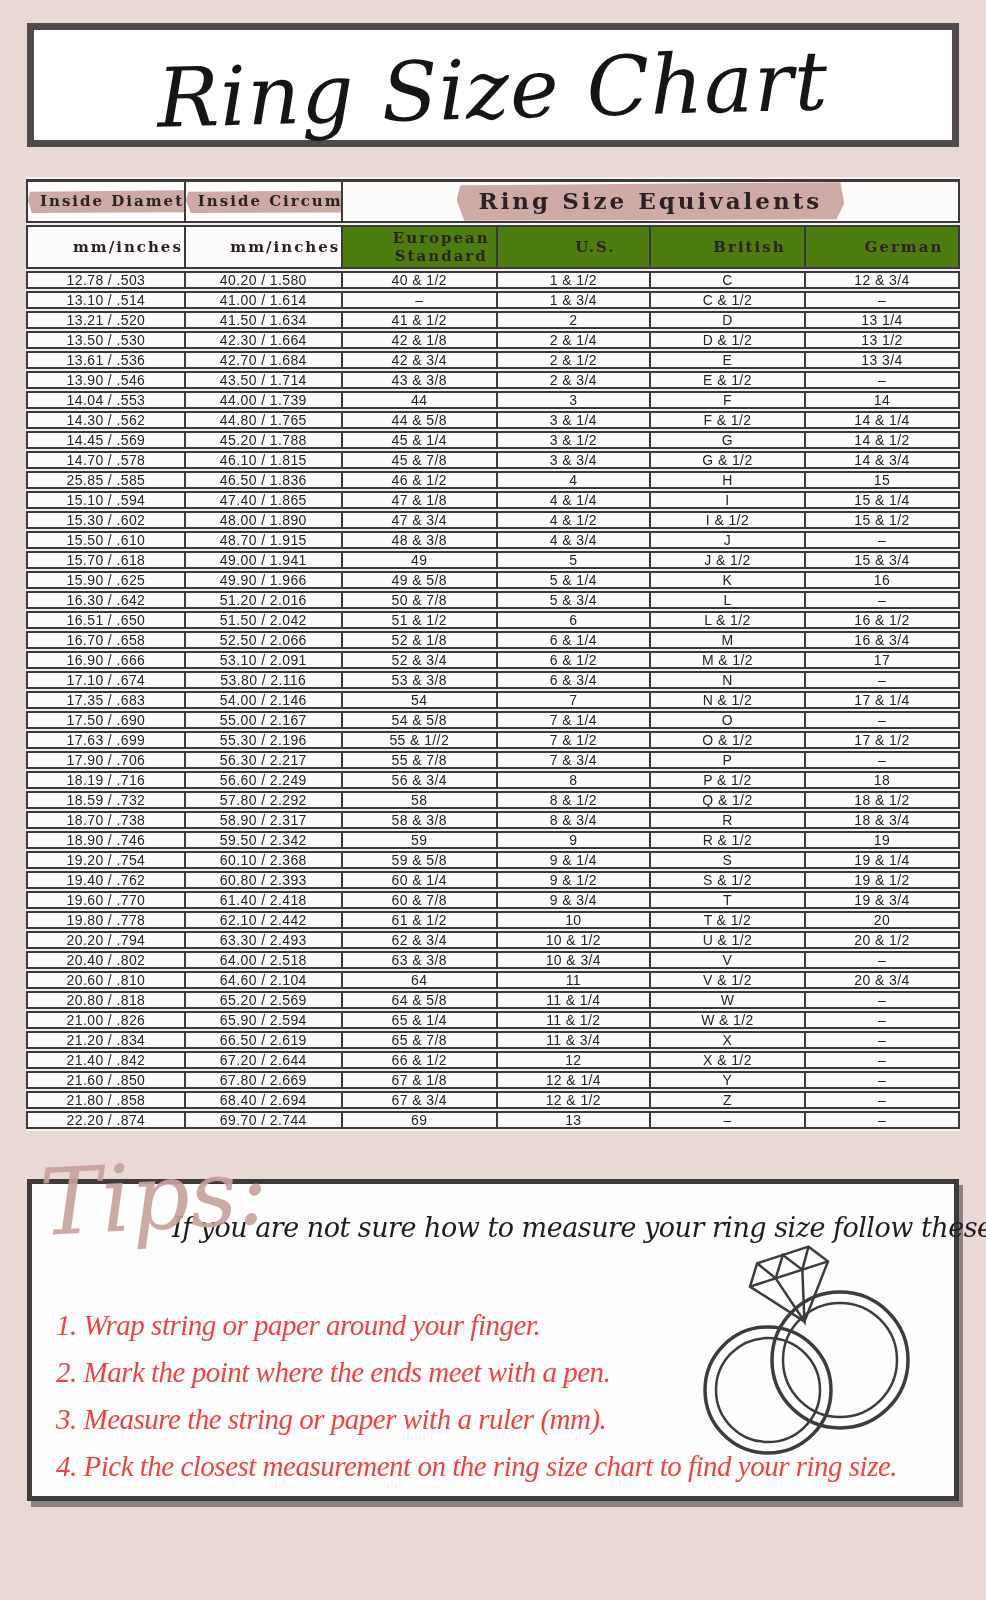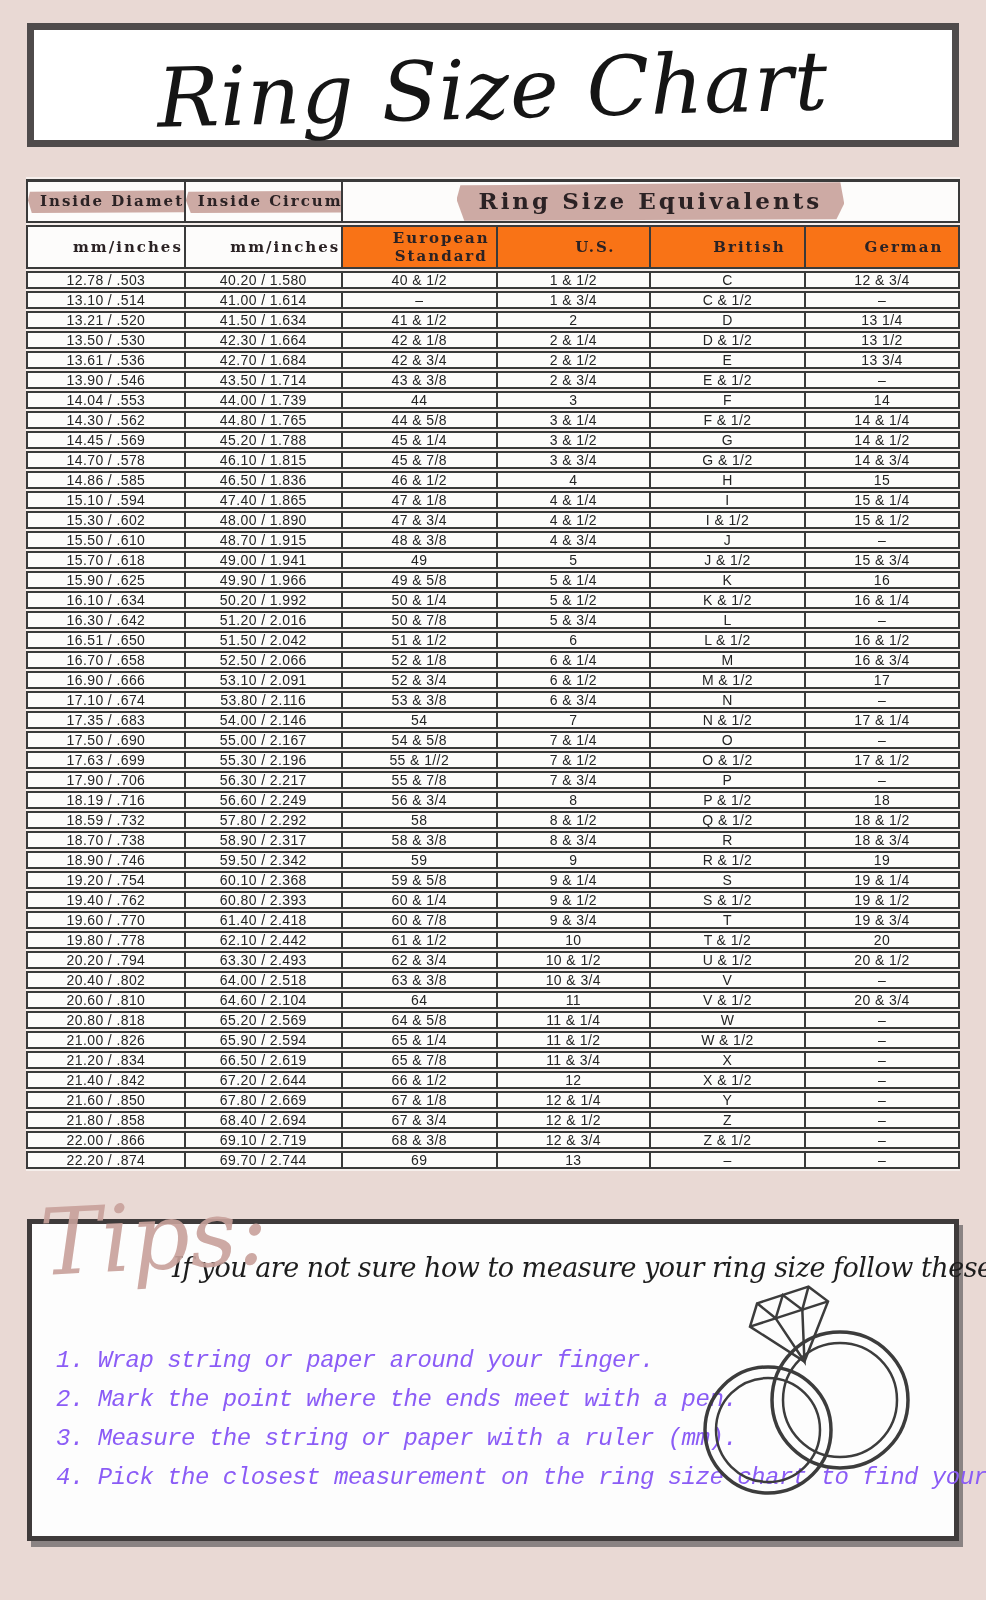"European Standard" .ring-table thead tr.subhead th.tinted { background: #f97316 -> #4d7c0f }
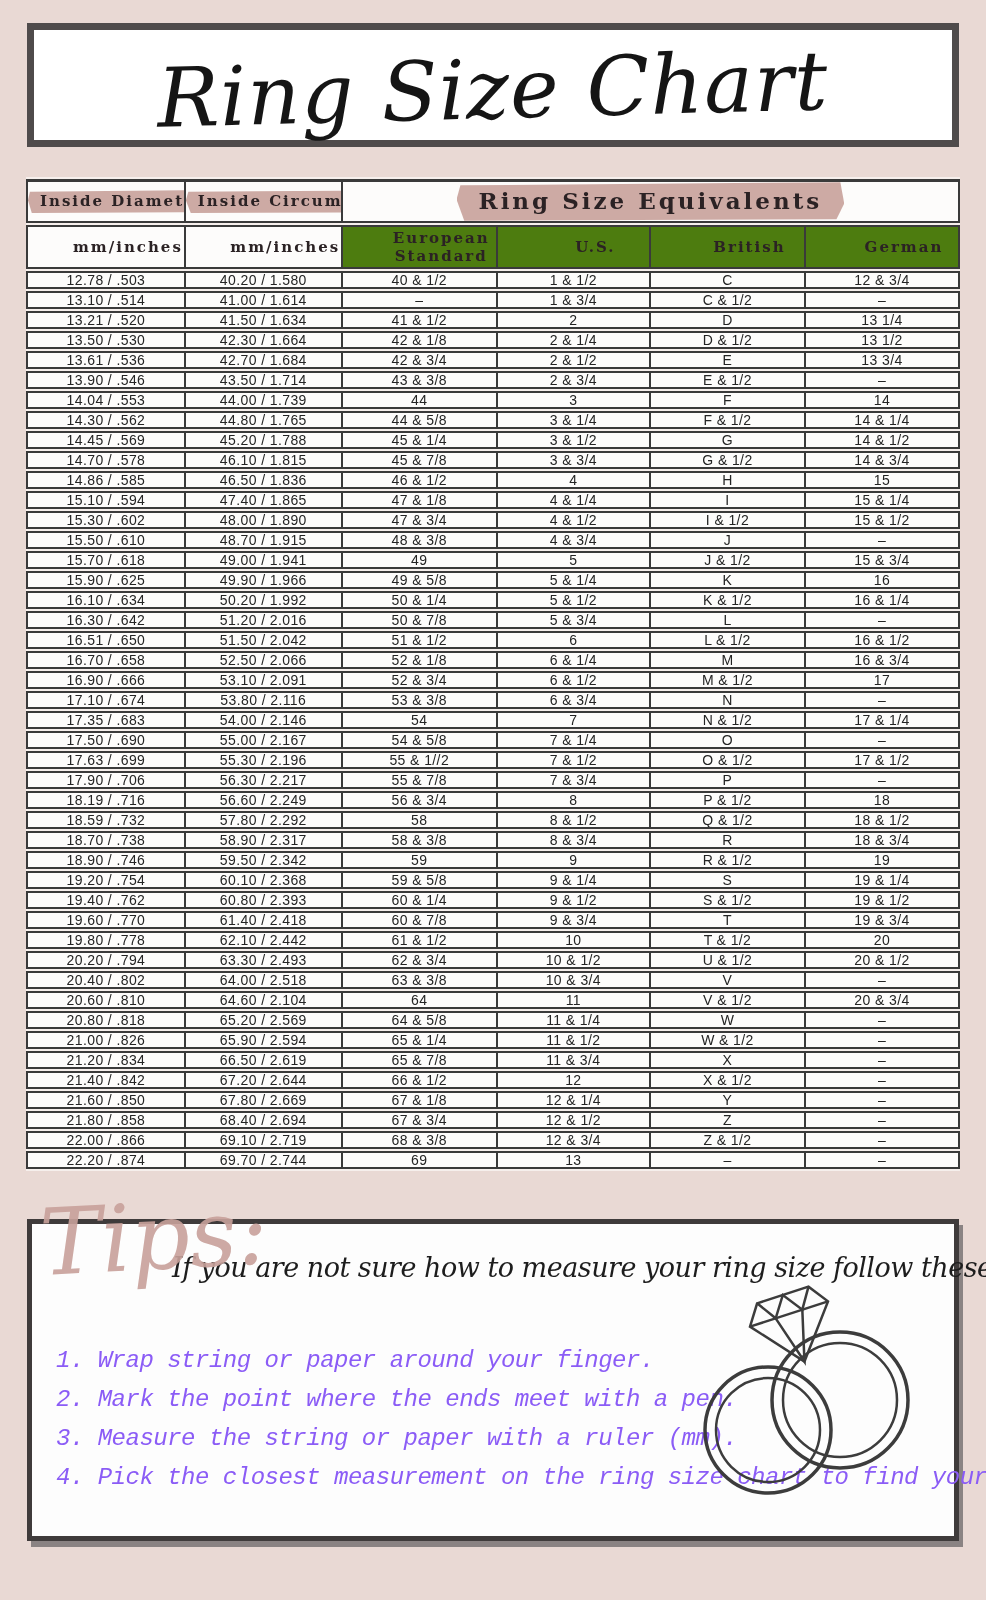"14.86 / .585" td { text: 14.86 -> 25.85 }
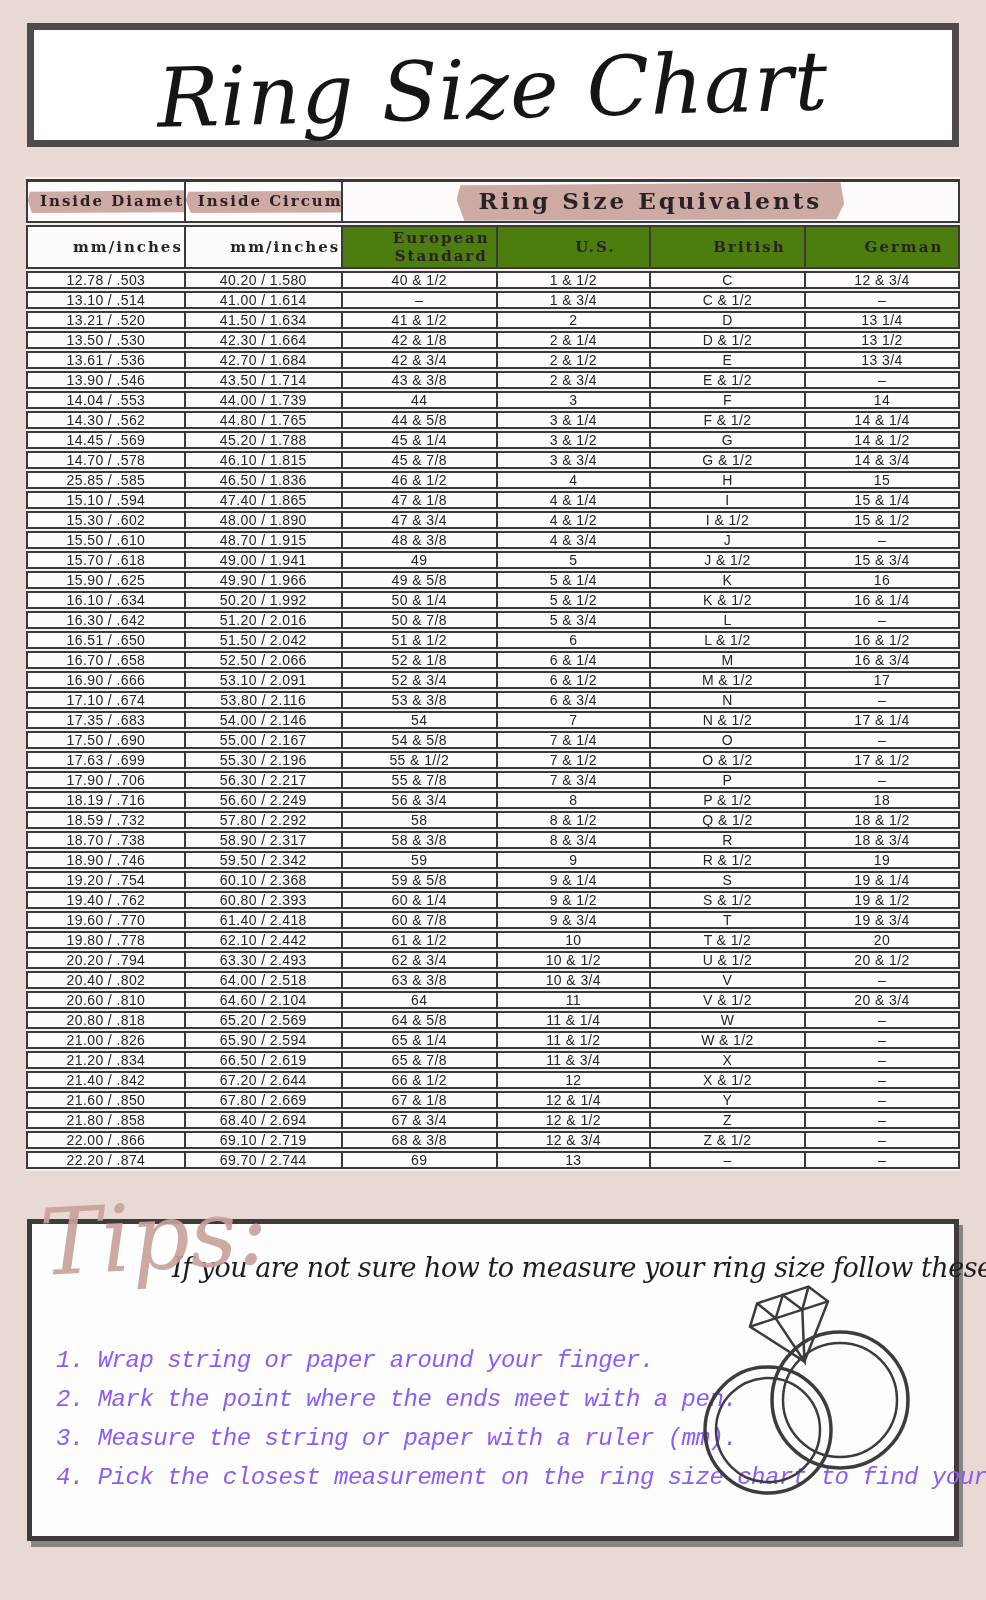"16.10 / .634" tr { html: <tr> <td>16.10 / .634</td> <td>50.20 / 1.992</td> <td>50 &amp; 1/4</td> <td>5 &amp; 1/2</td> <td>K &amp; 1/2</td> <td>16 &amp; 1/4</td> </tr> -> none }
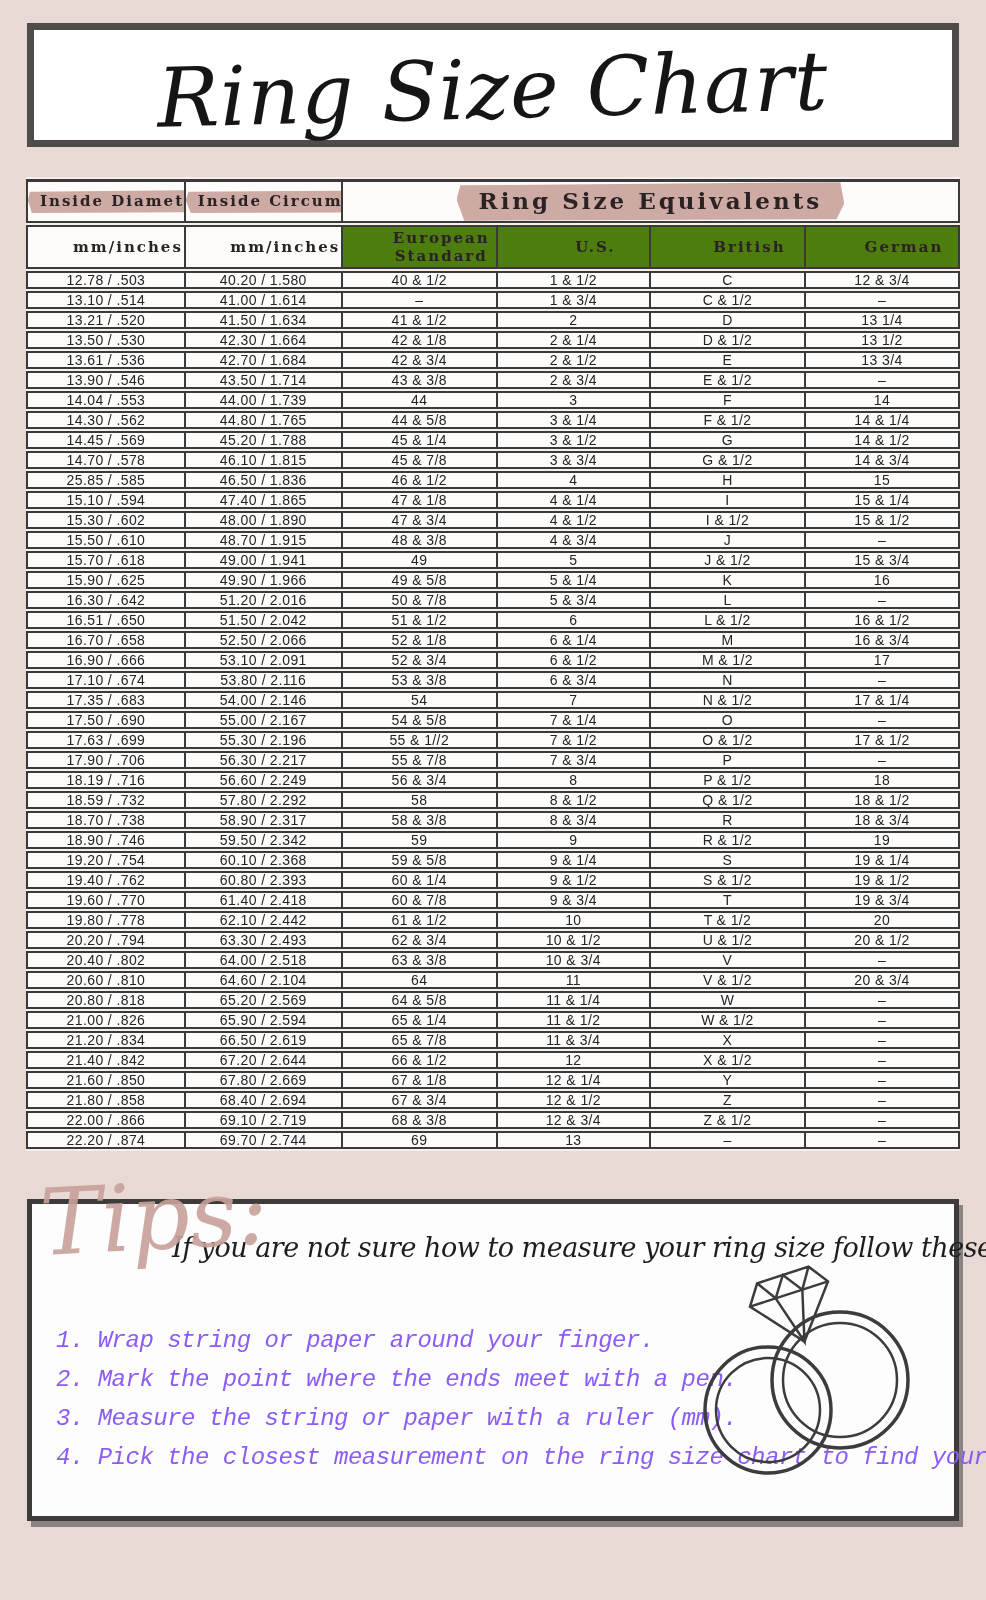"22.00 / .866" tr { html: <tr> <td>22.00 / .866</td> <td>69.10 / 2.719</td> <td>68 &amp; 3/8</td> <td>12 &amp; 3/4</td> <td>Z &amp; 1/2</td> <td>–</td> </tr> -> none }
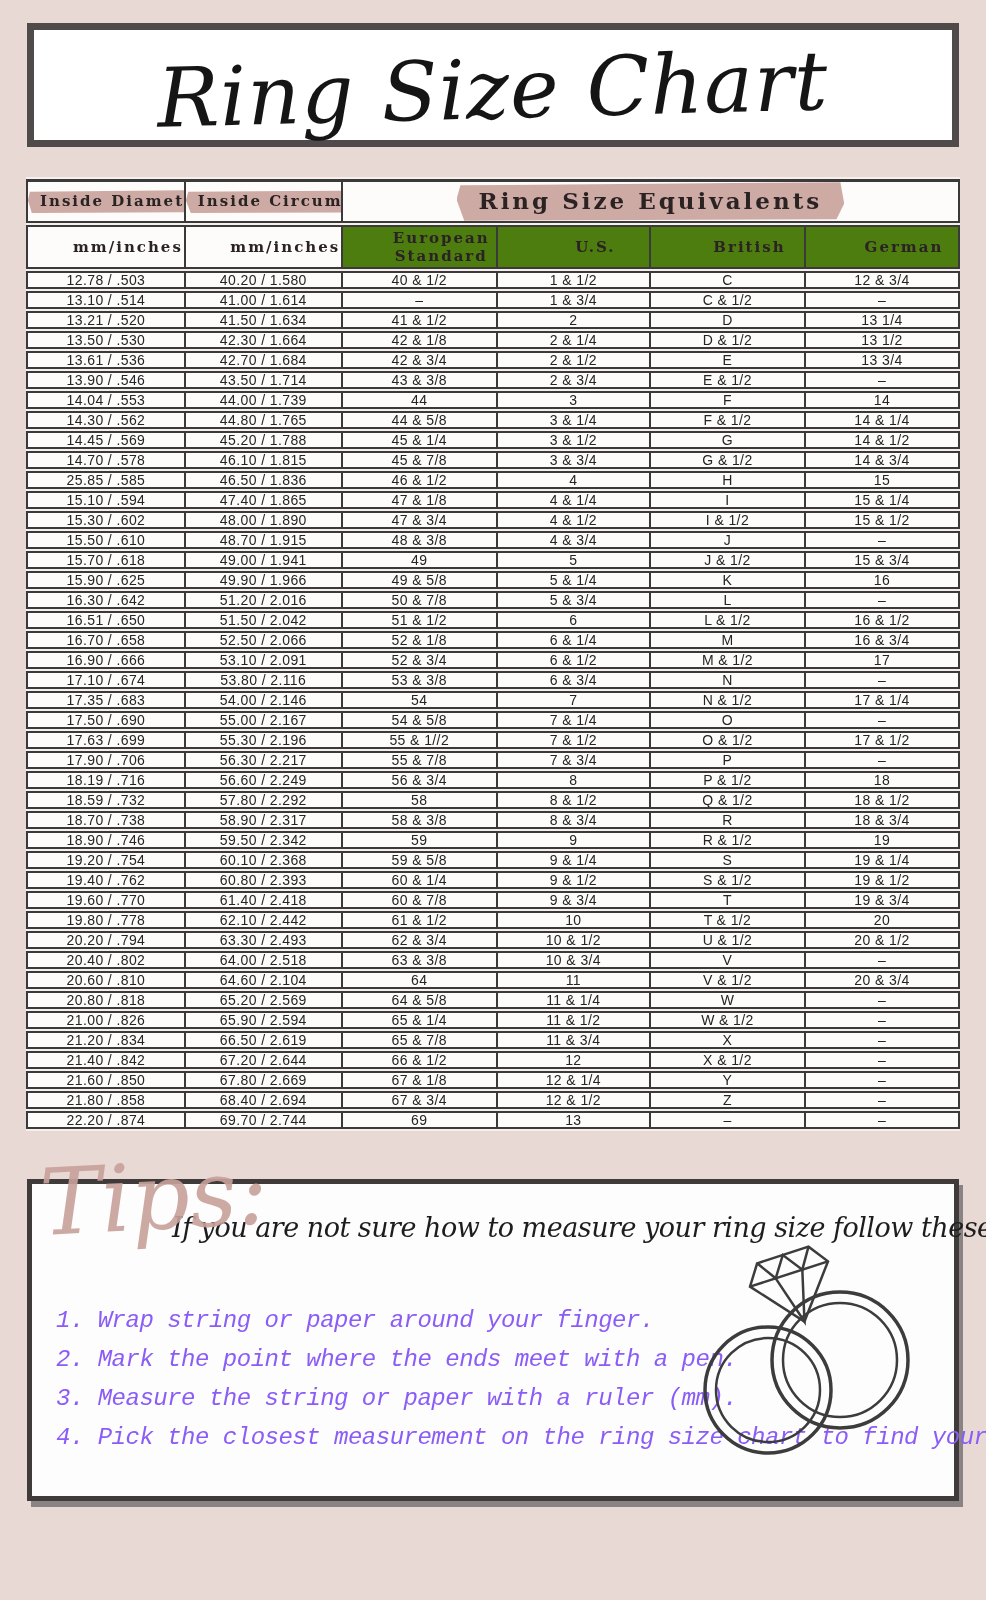"1. Wrap string or paper" .tips-steps li { color: #8b5cf6 -> #ef4444; font-family: Liberation Mono, monospace -> Liberation Serif, serif; font-size: 24px -> 29px }
